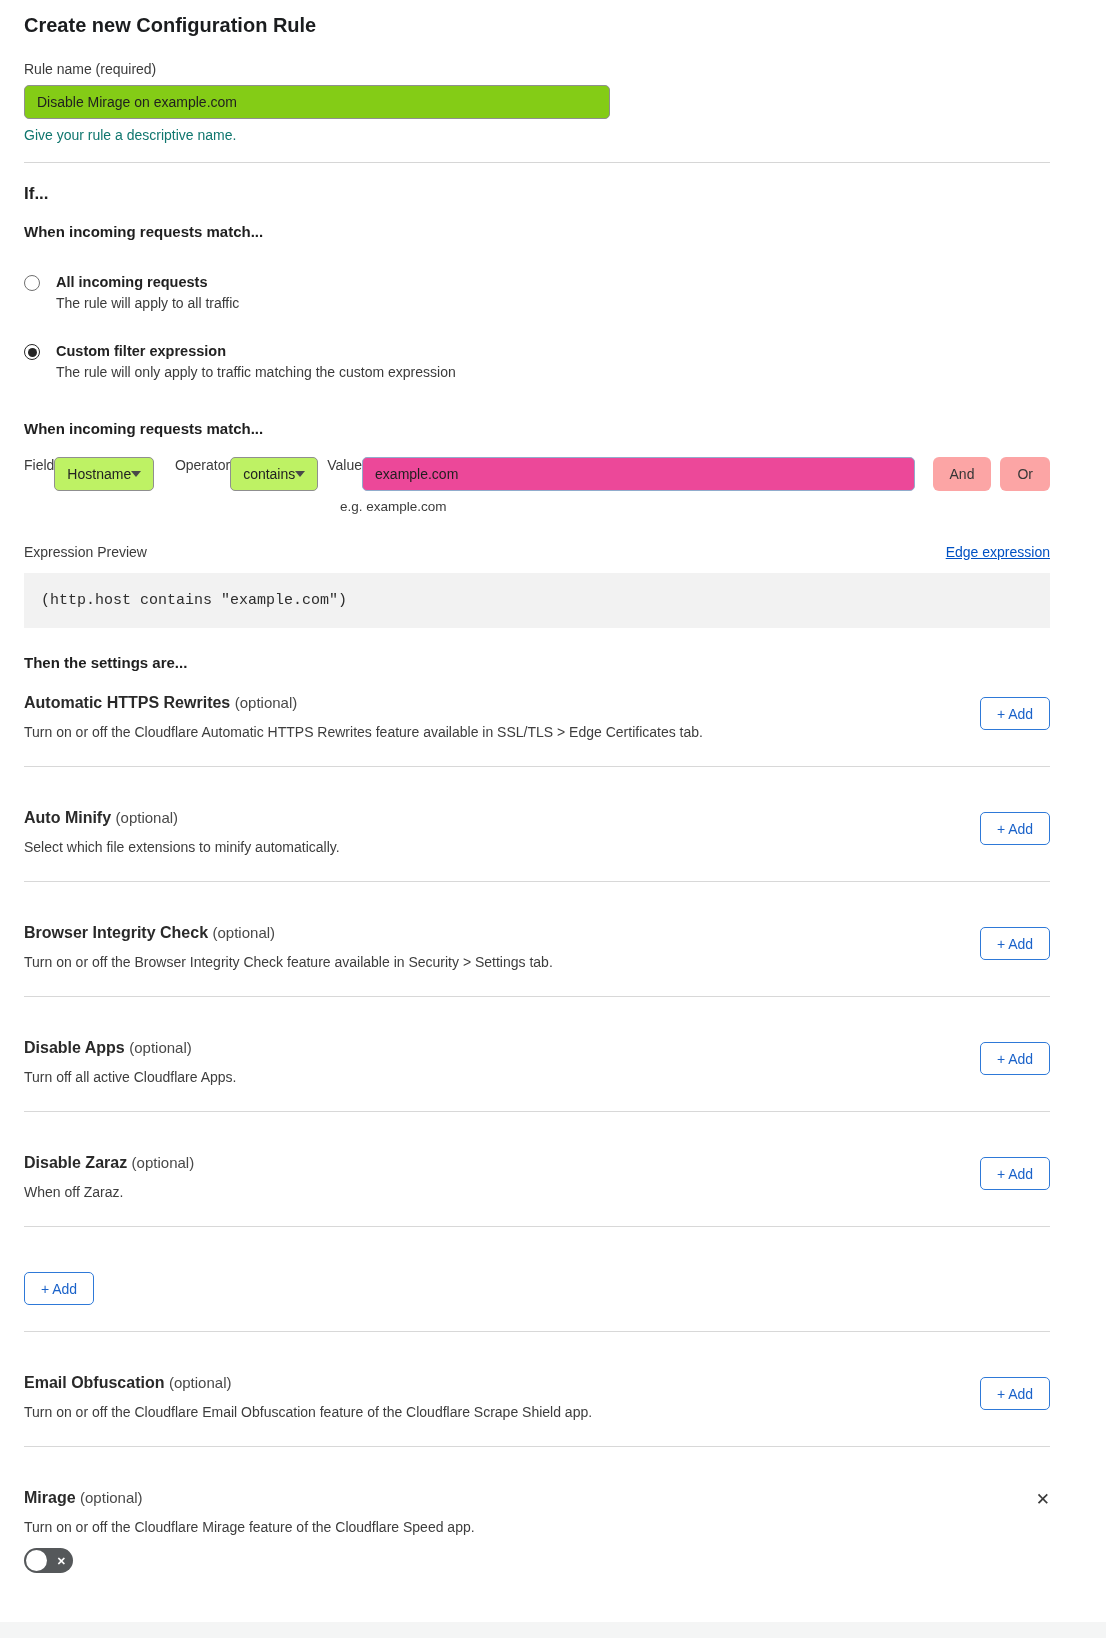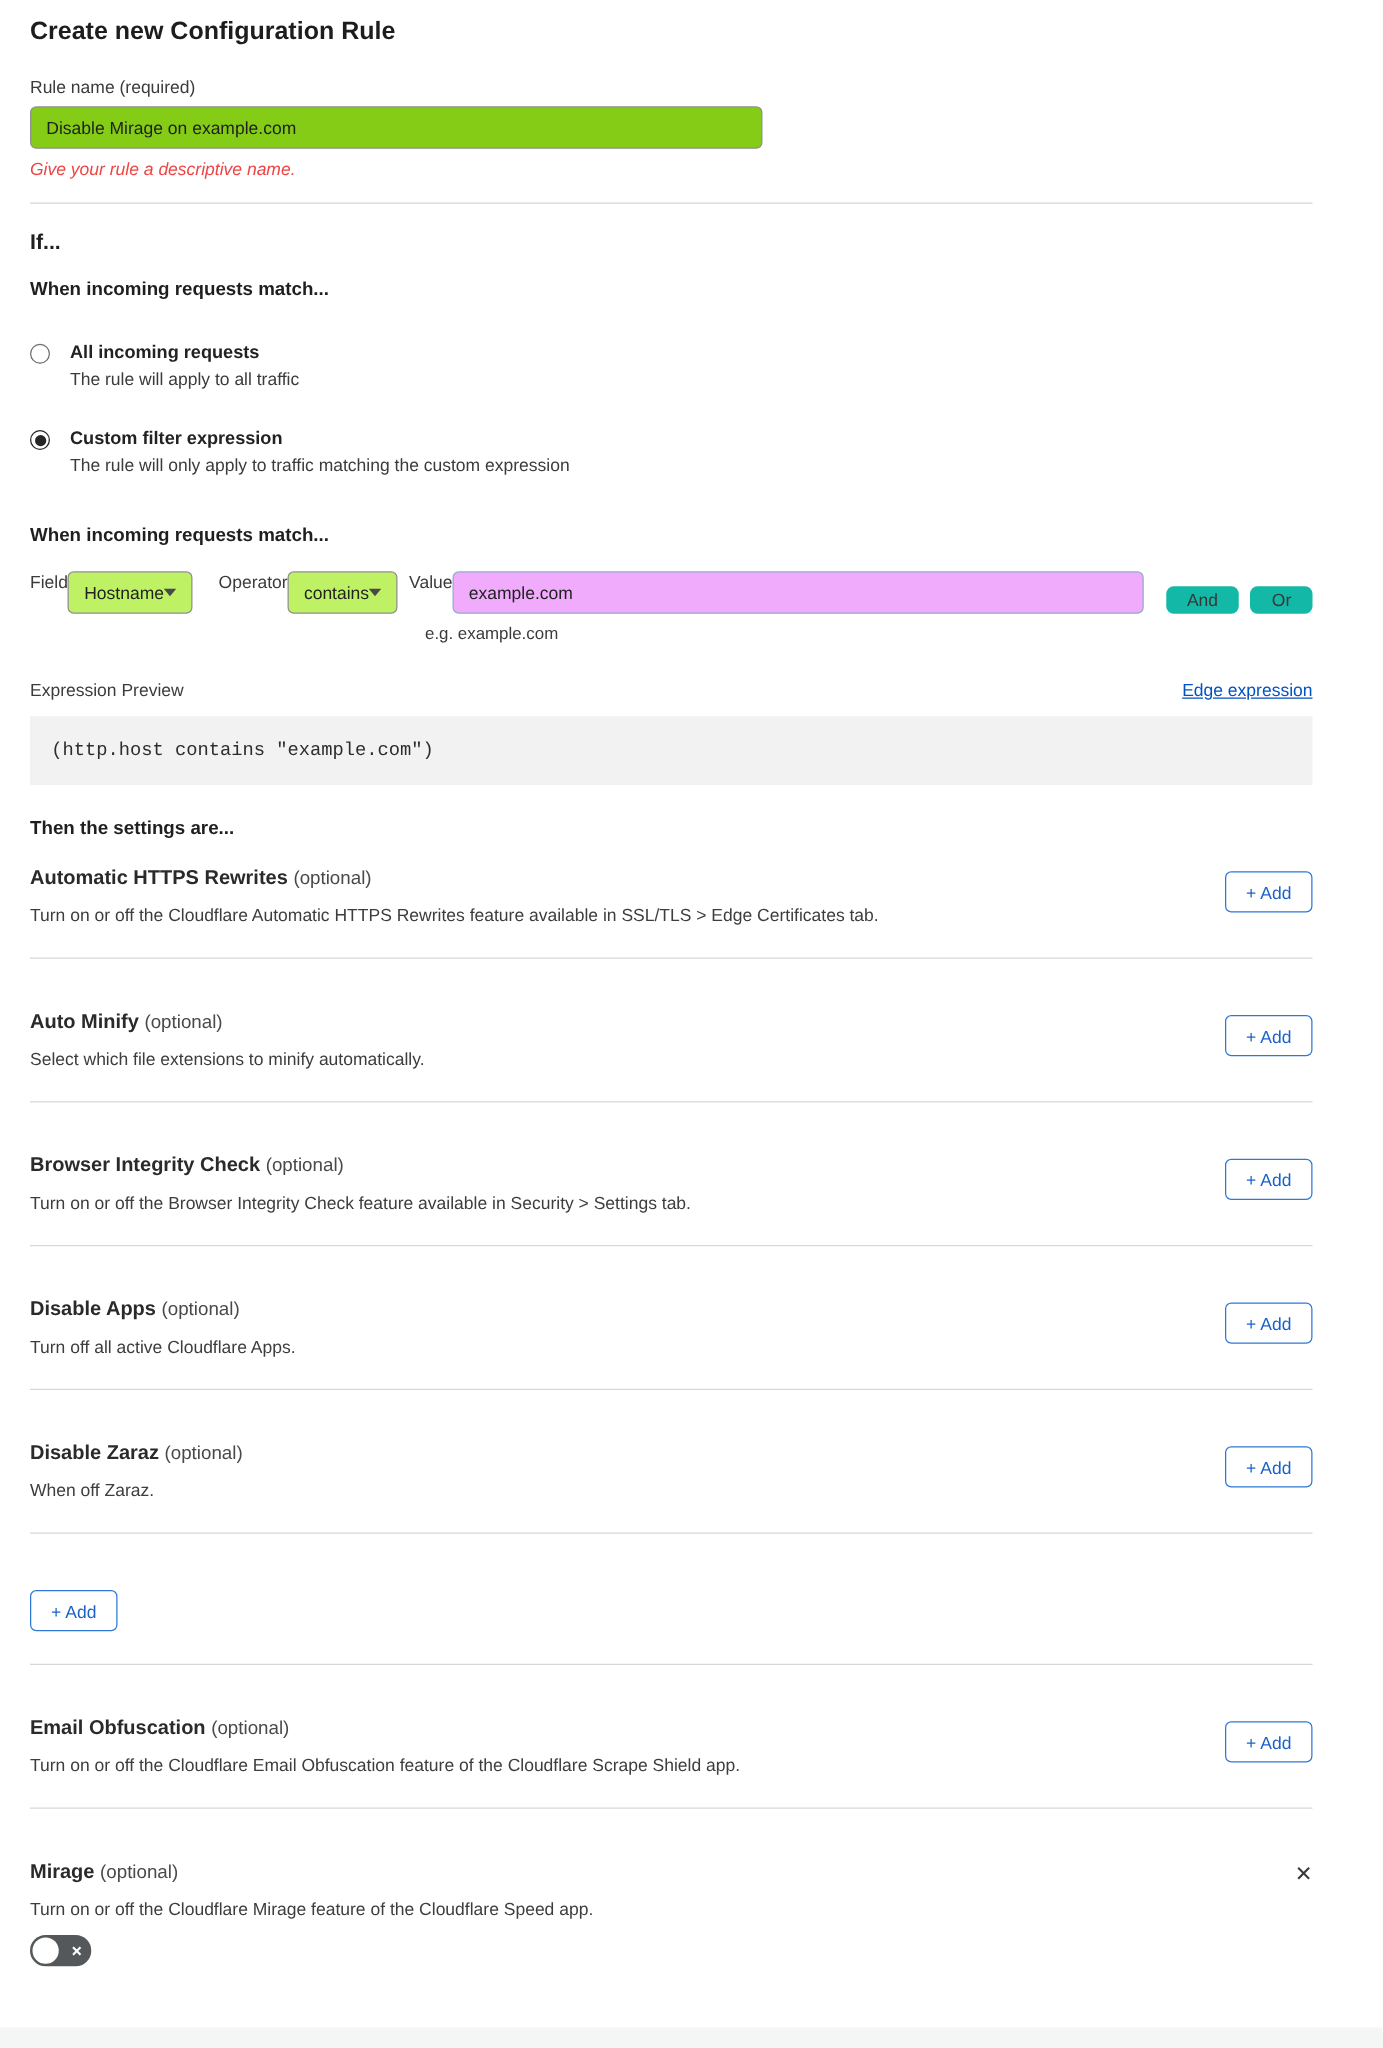"Give your rule a descriptive" .help-text { color: #ef4444 -> #0f766e; font-style: italic -> none }
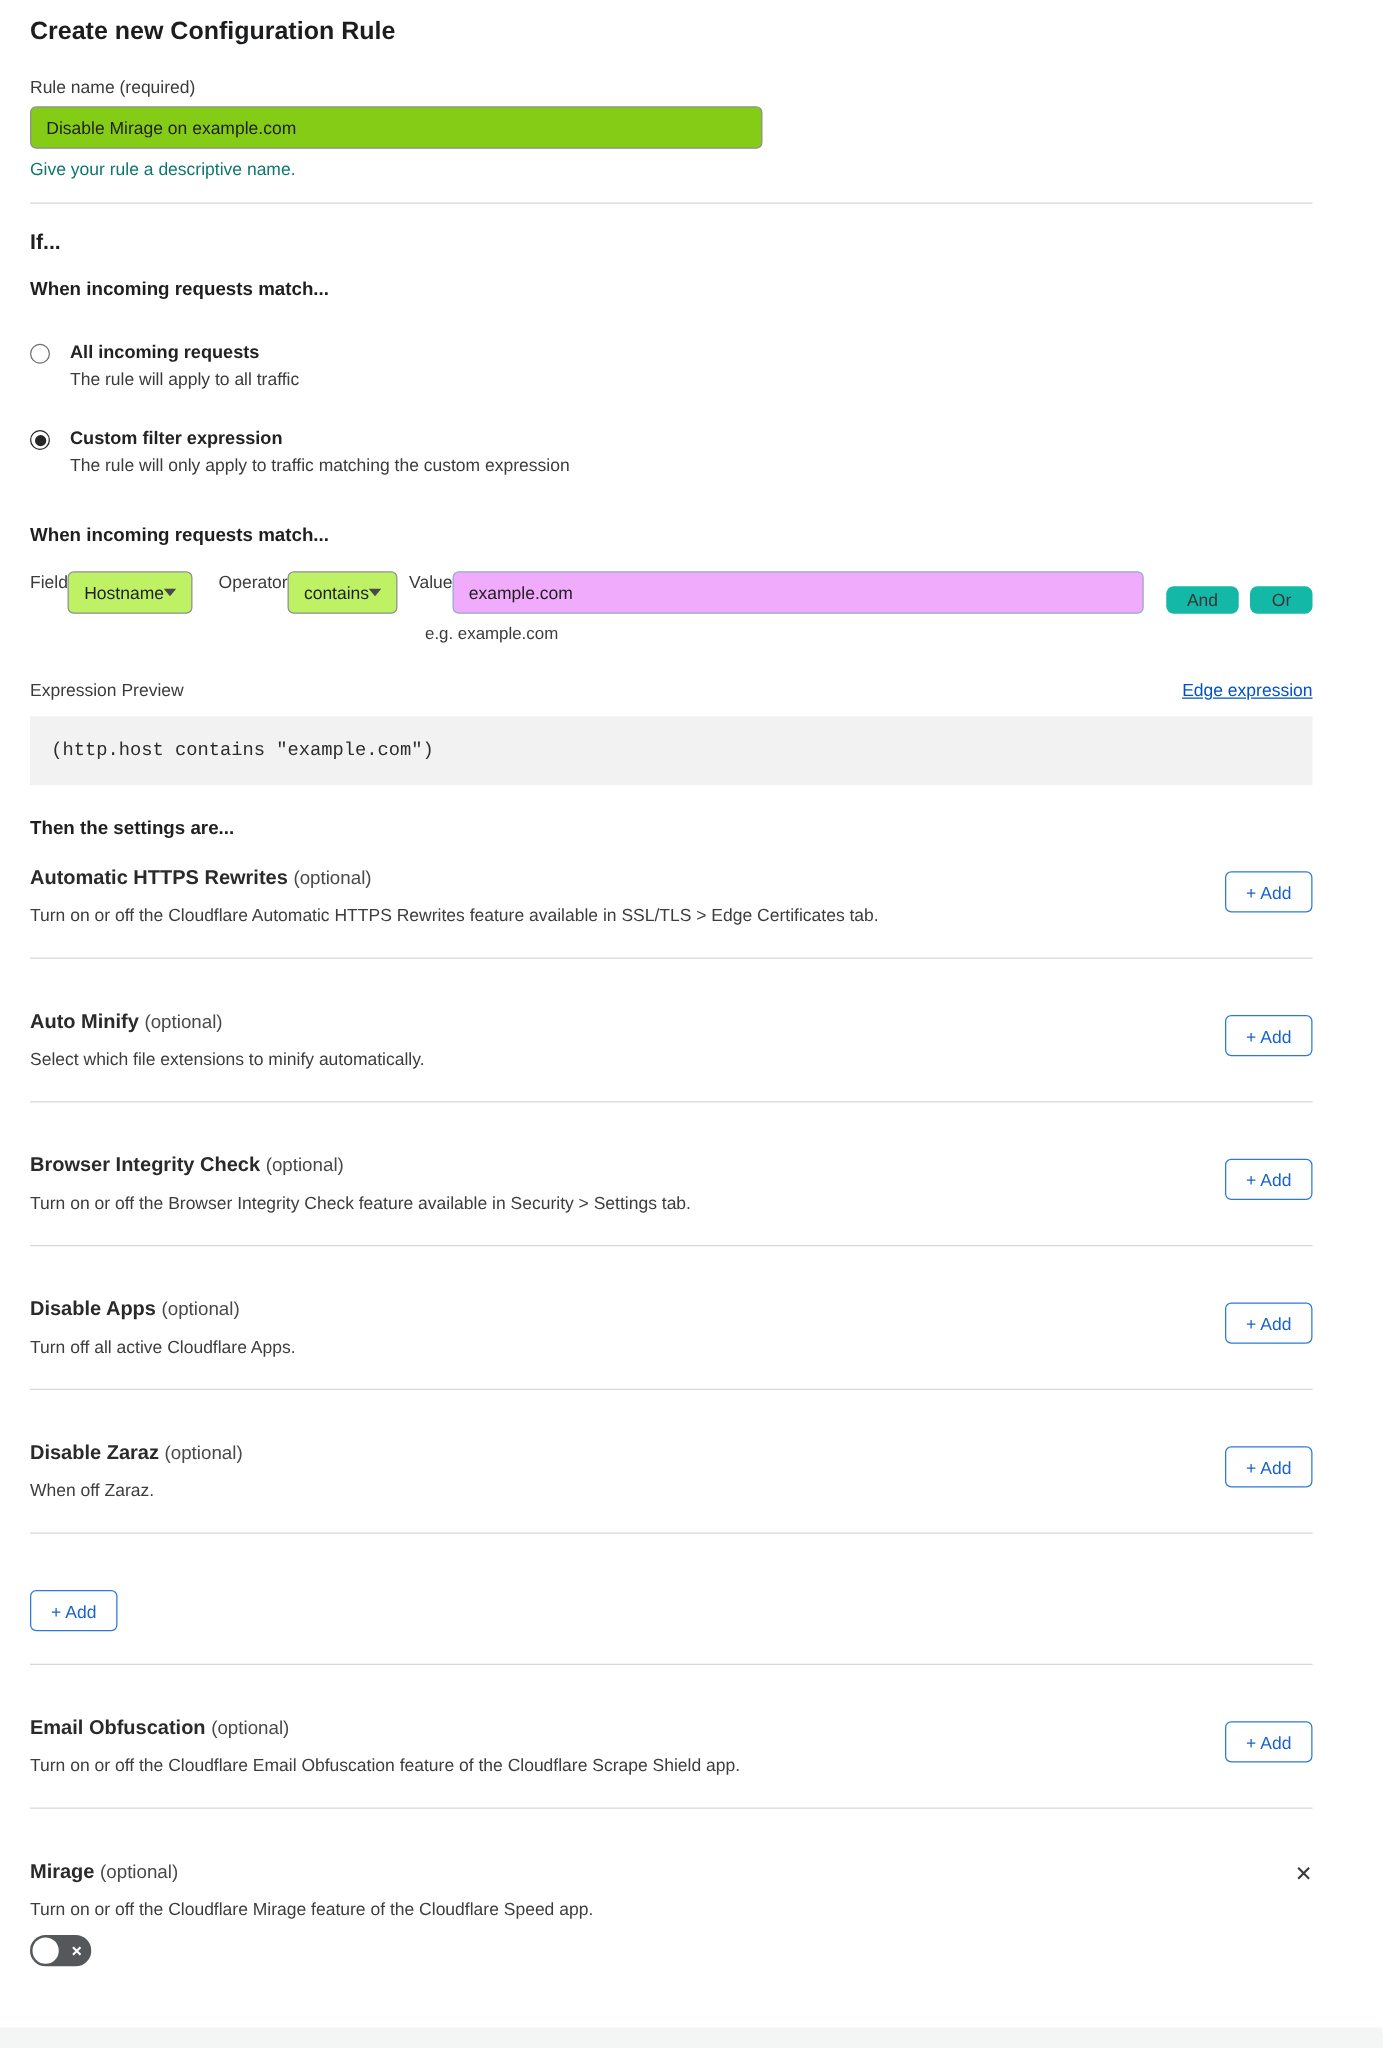"example.com" .value-input { background: #f0abfc -> #ec4899 }
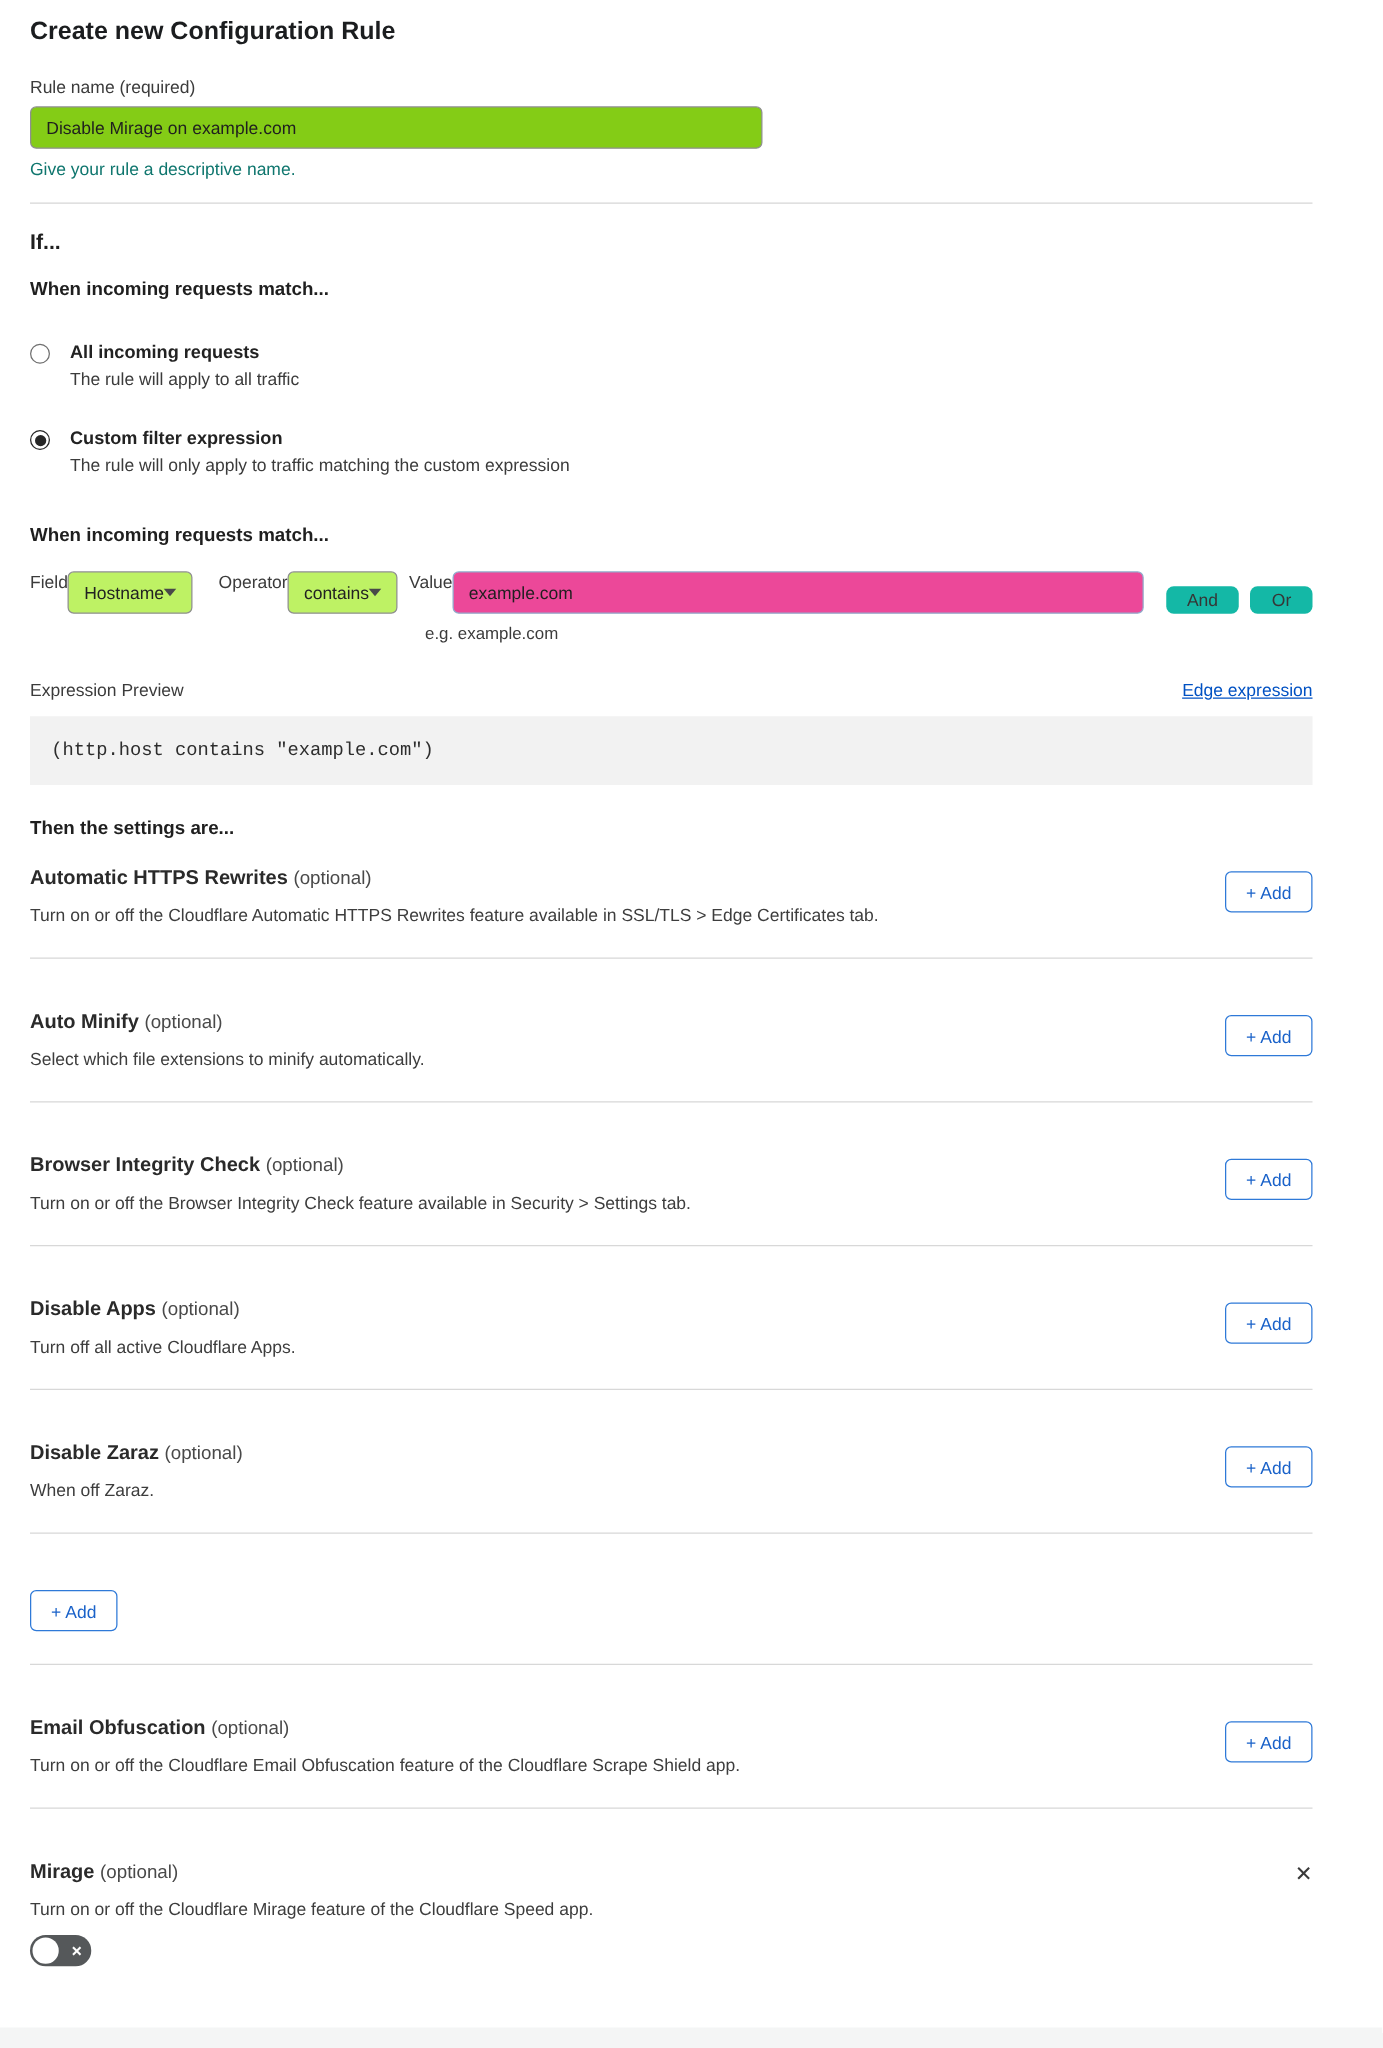"And" .btn-gray { background: #14b8a6 -> #fca5a5; height: 22px -> 34px }
